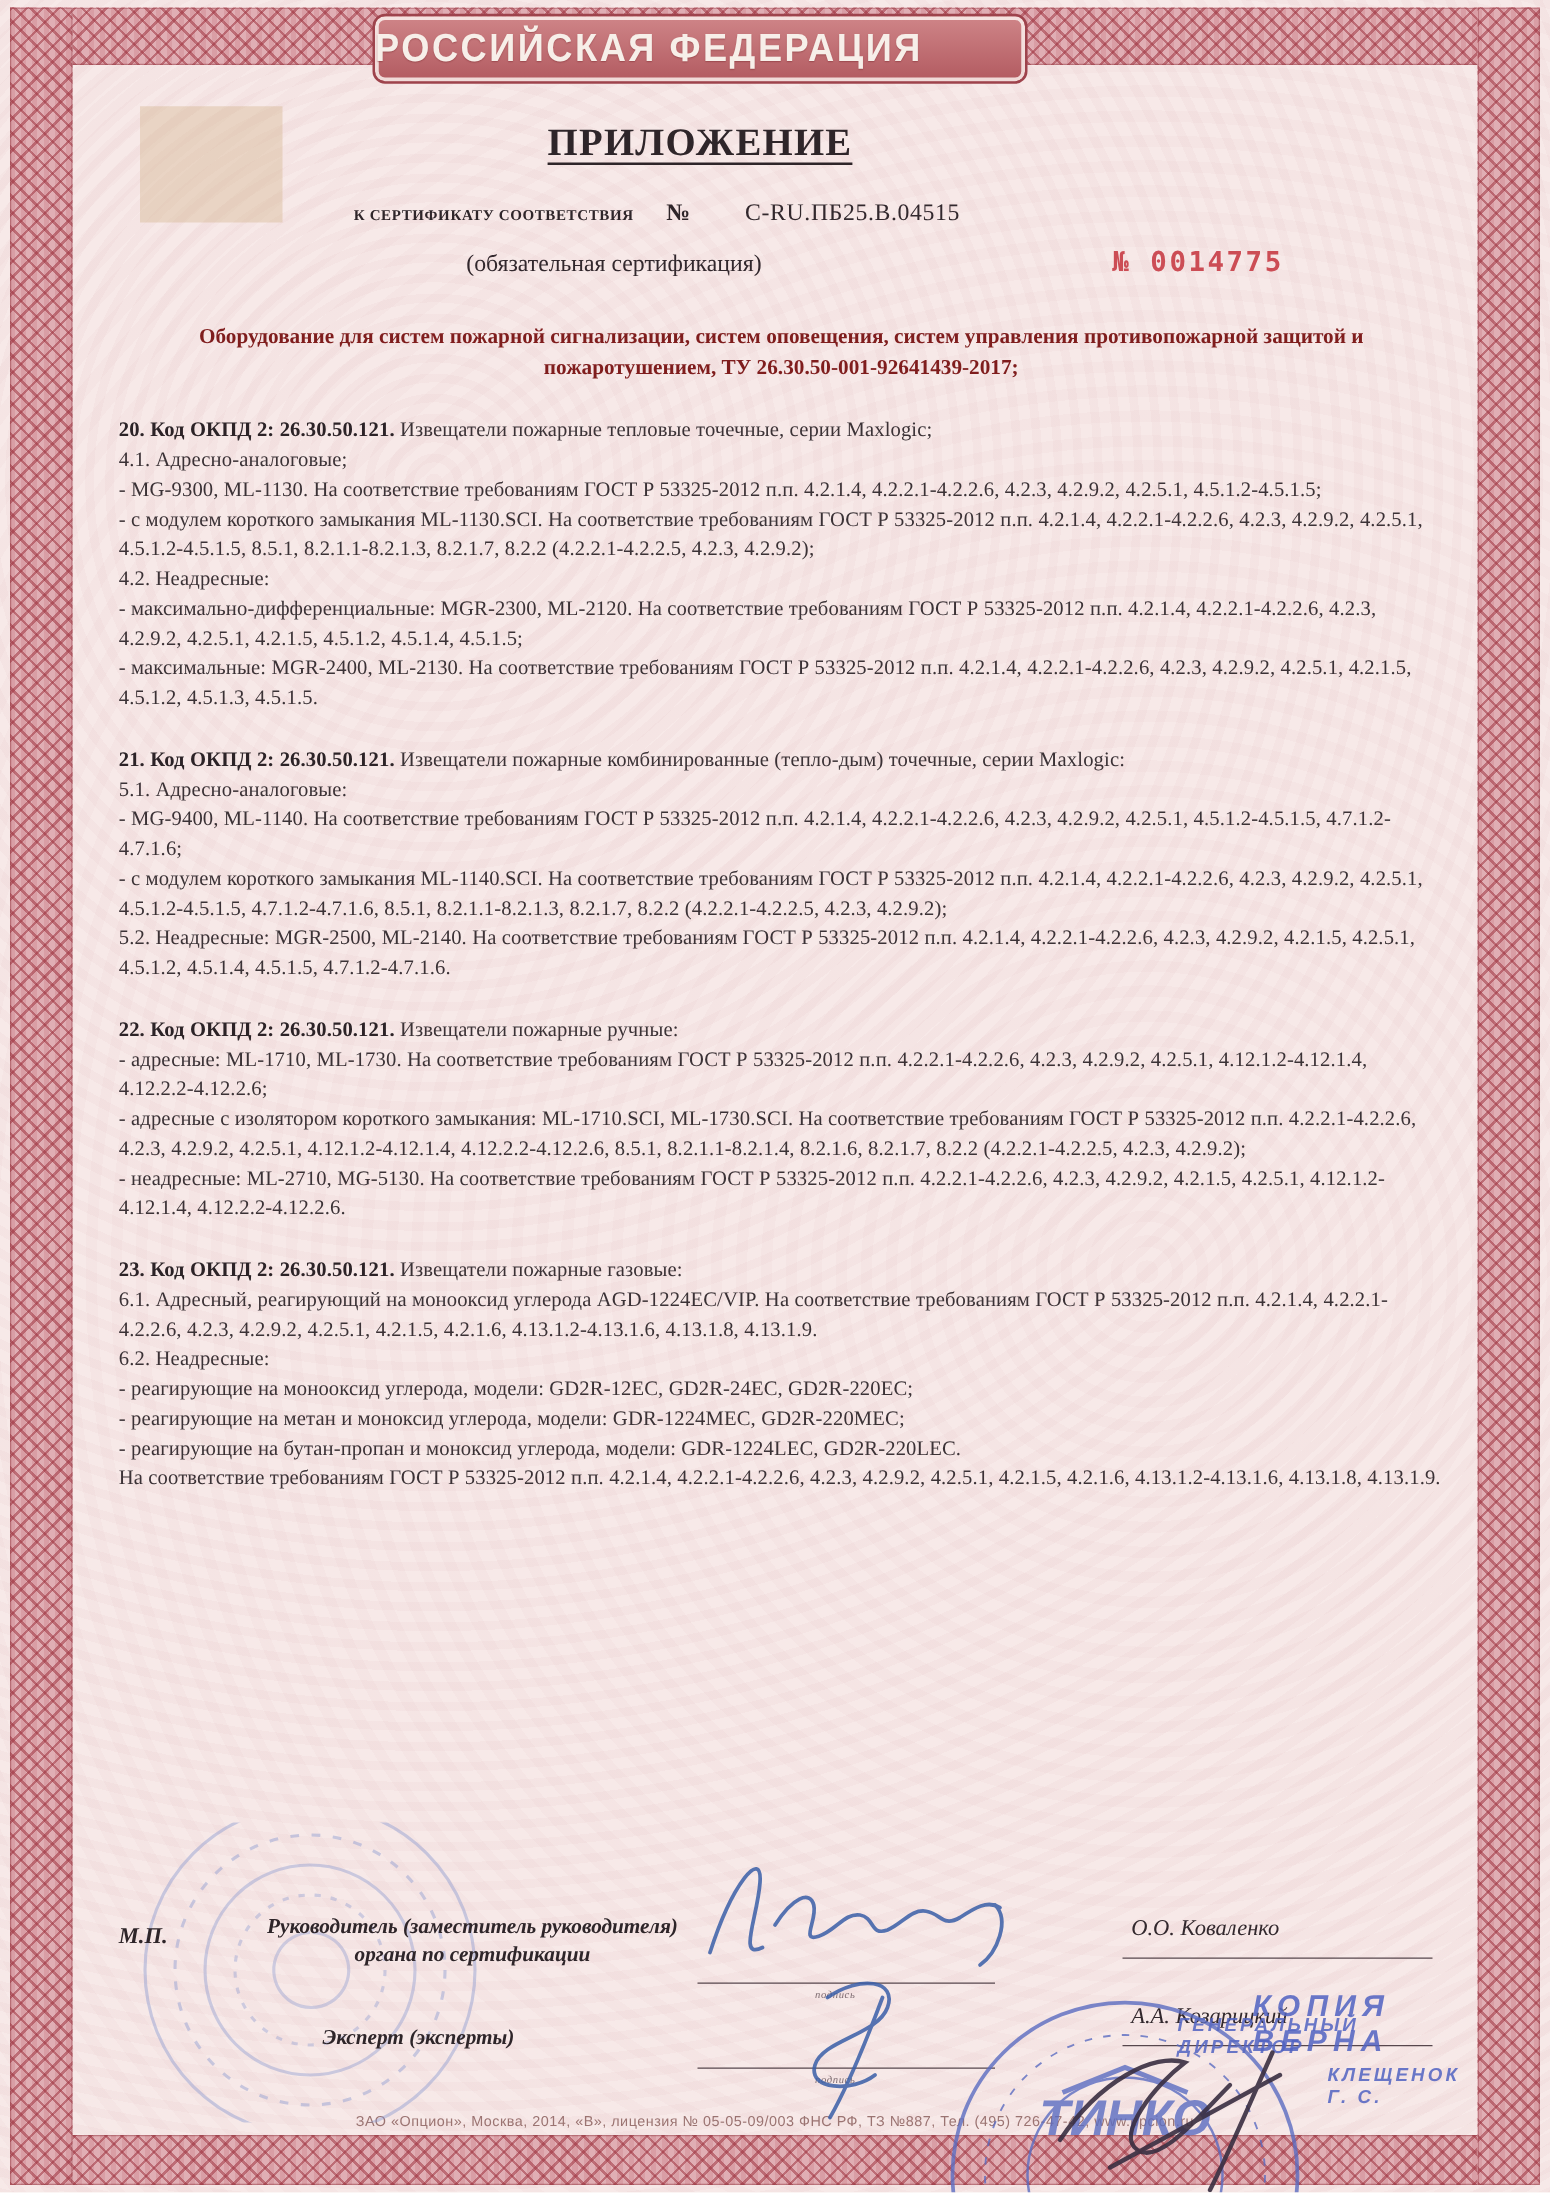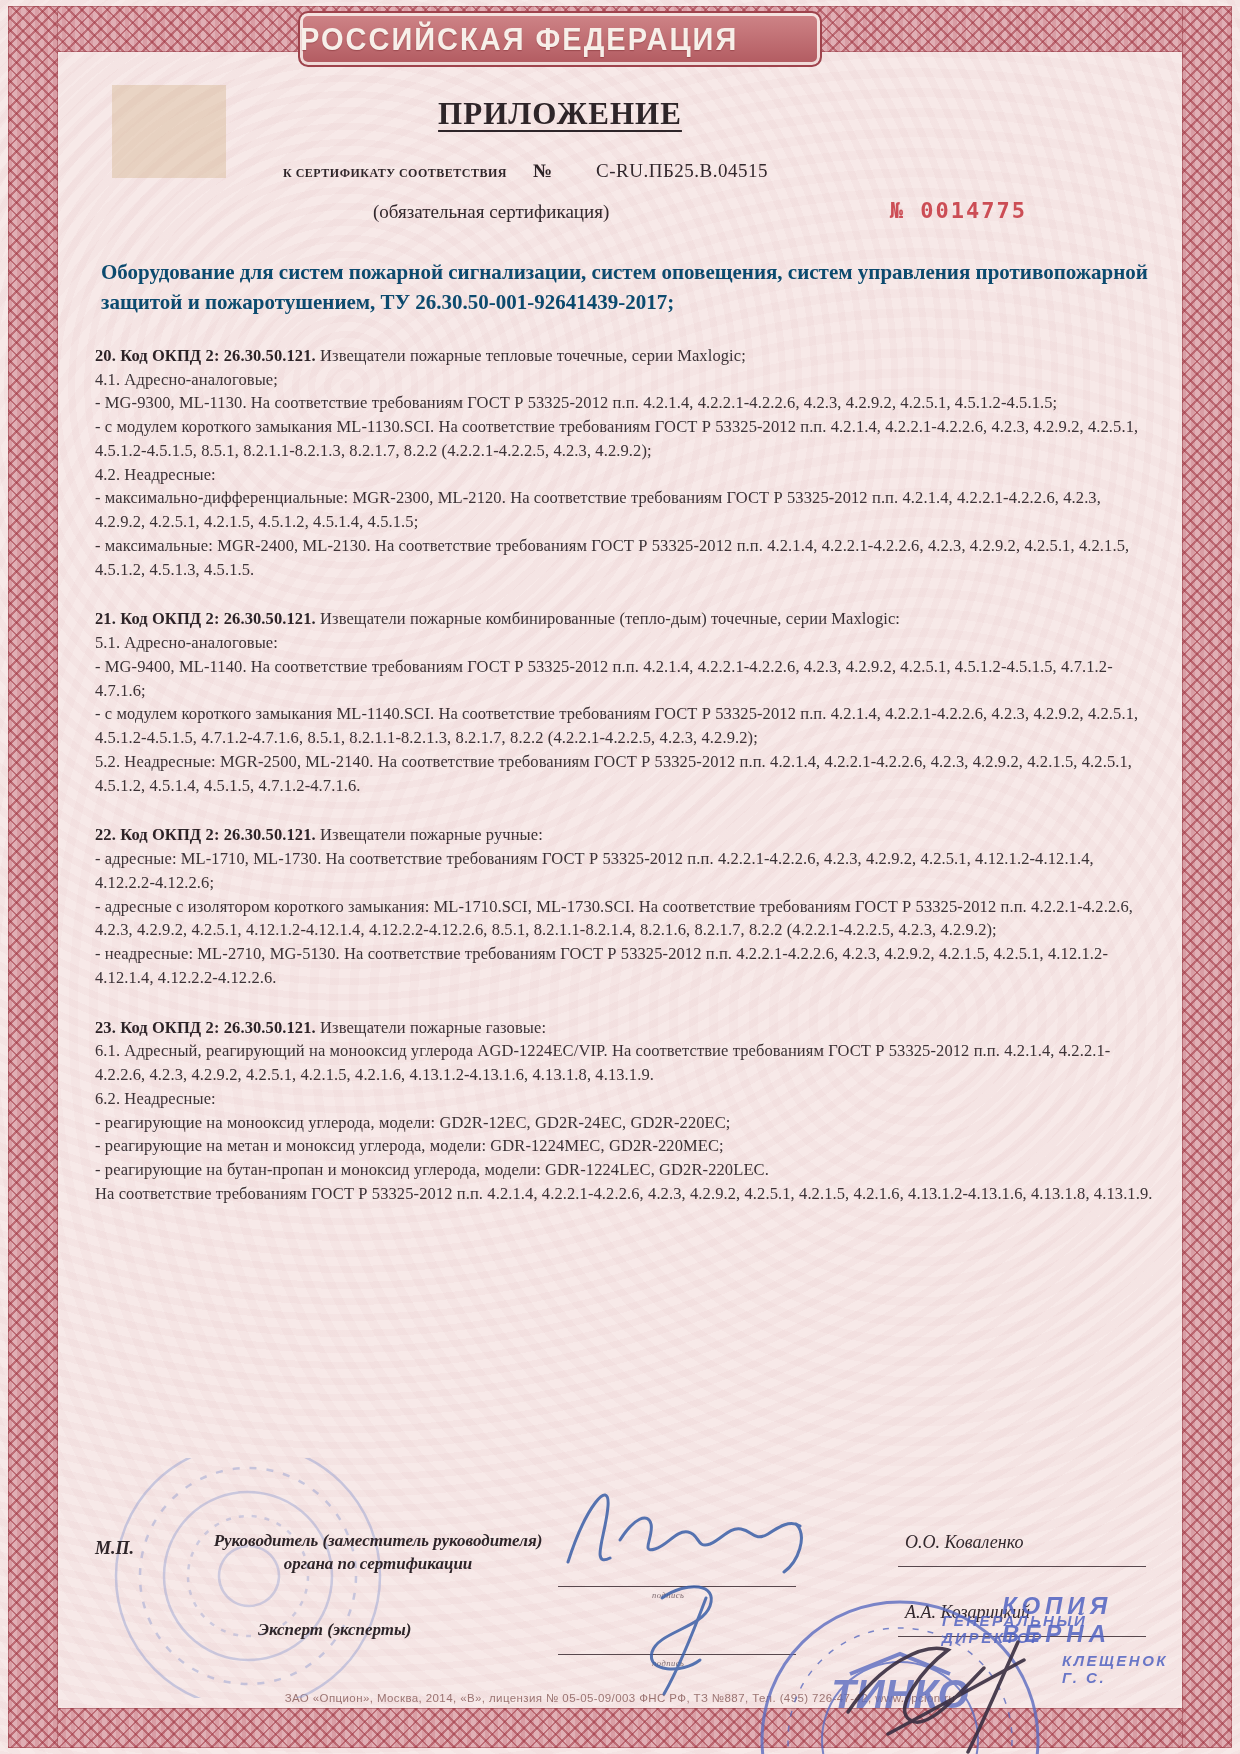"Оборудование для систем пожарной" .intro { color: #0c4a6e -> #7f1d1d; font-size: 21px -> 17px; text-align: left -> center }
